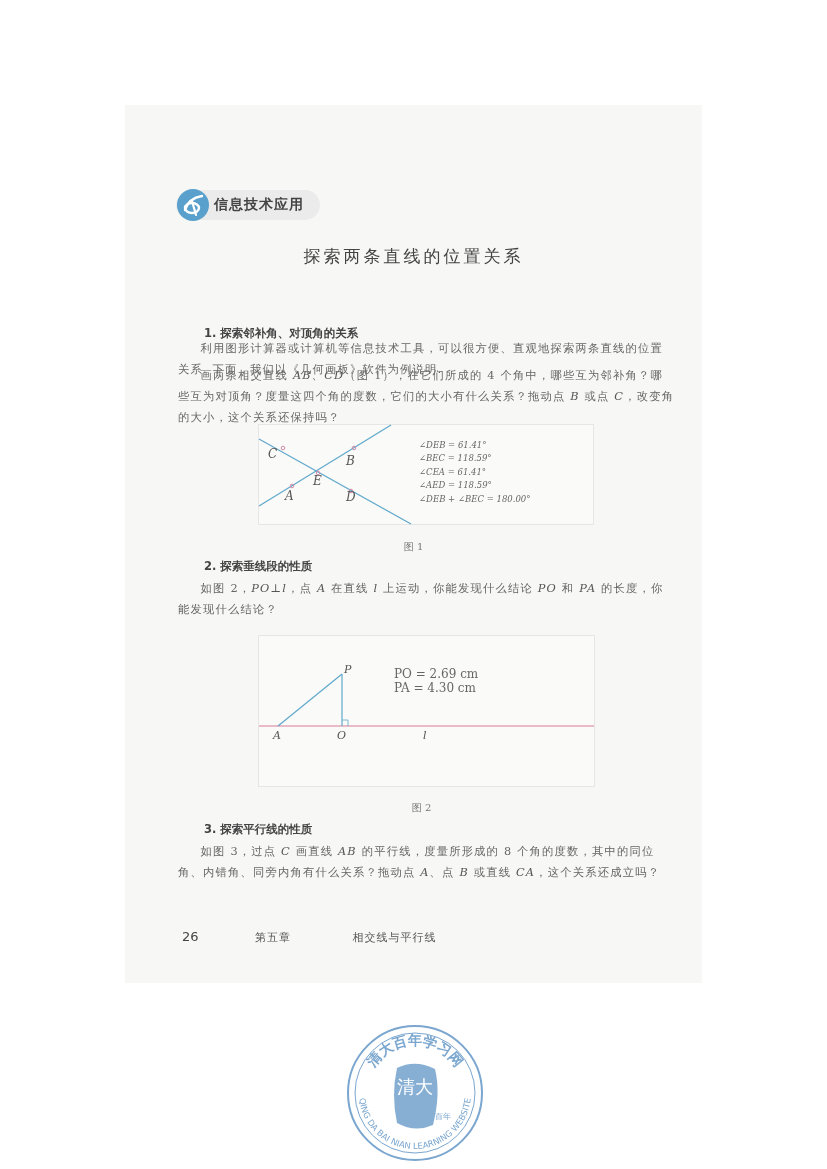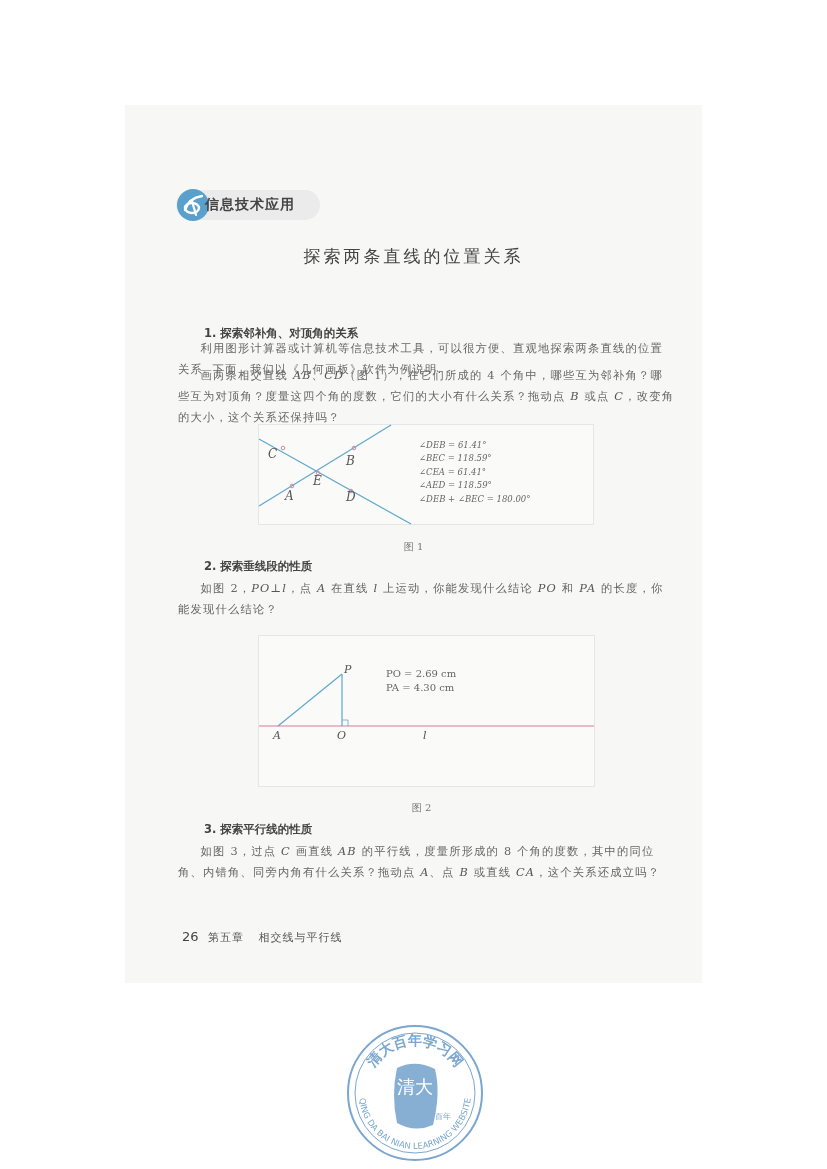"信息技术应用" .banner-label { left: 205px -> 214px }
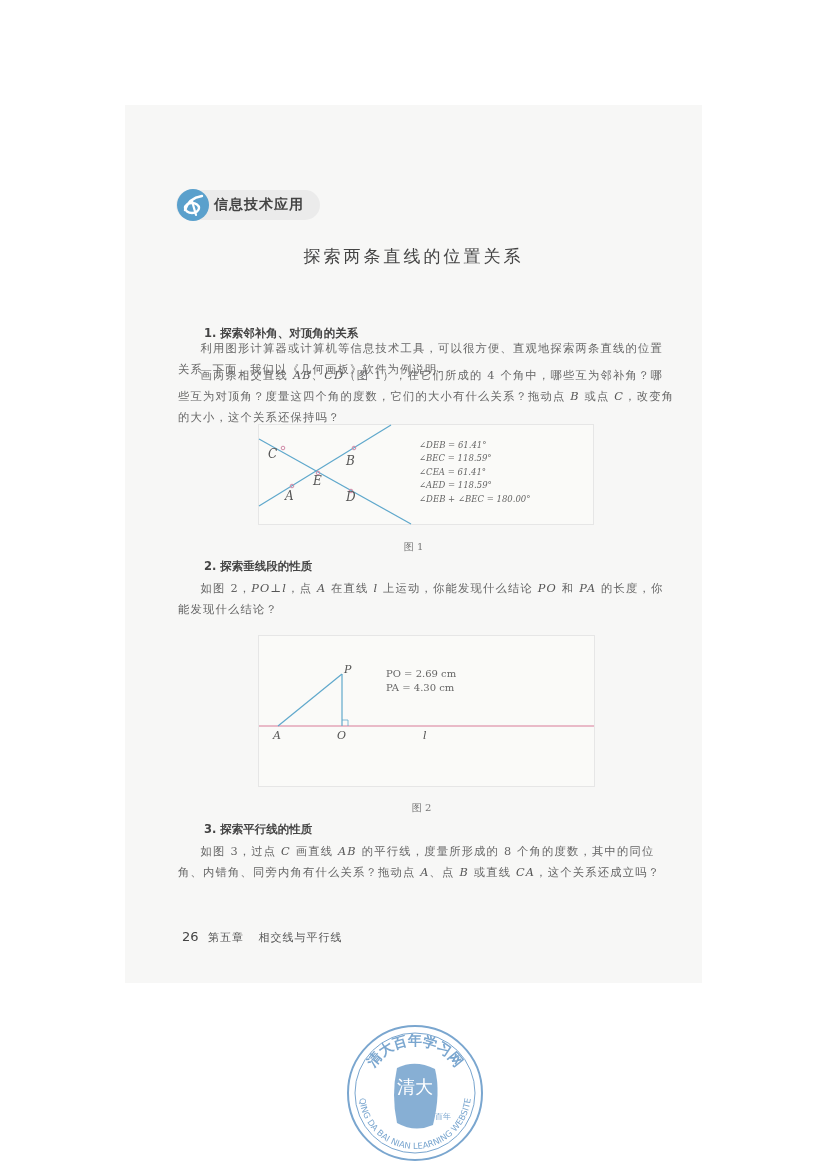"PO = 2.69 cm" div { font-size: 10px -> 12px; left: 127px -> 135px }
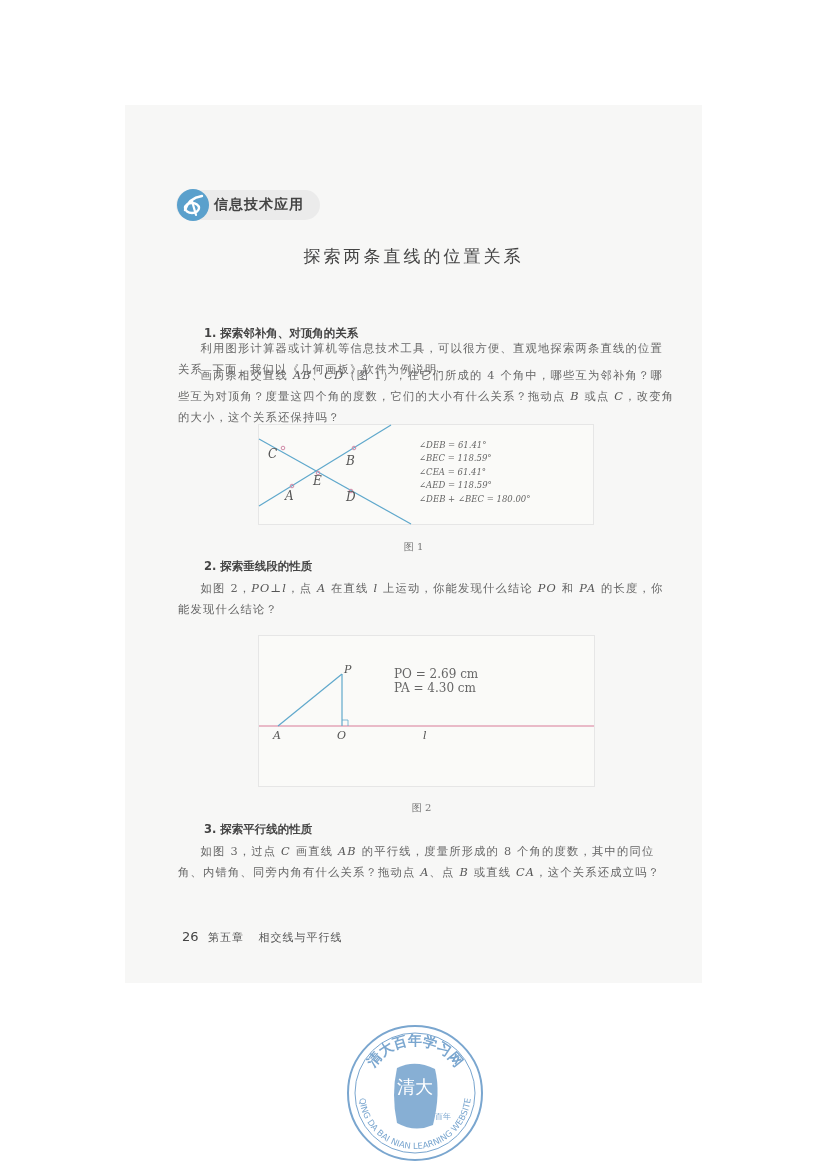"第五章" .footer-text span { margin-left: none -> 47px }
